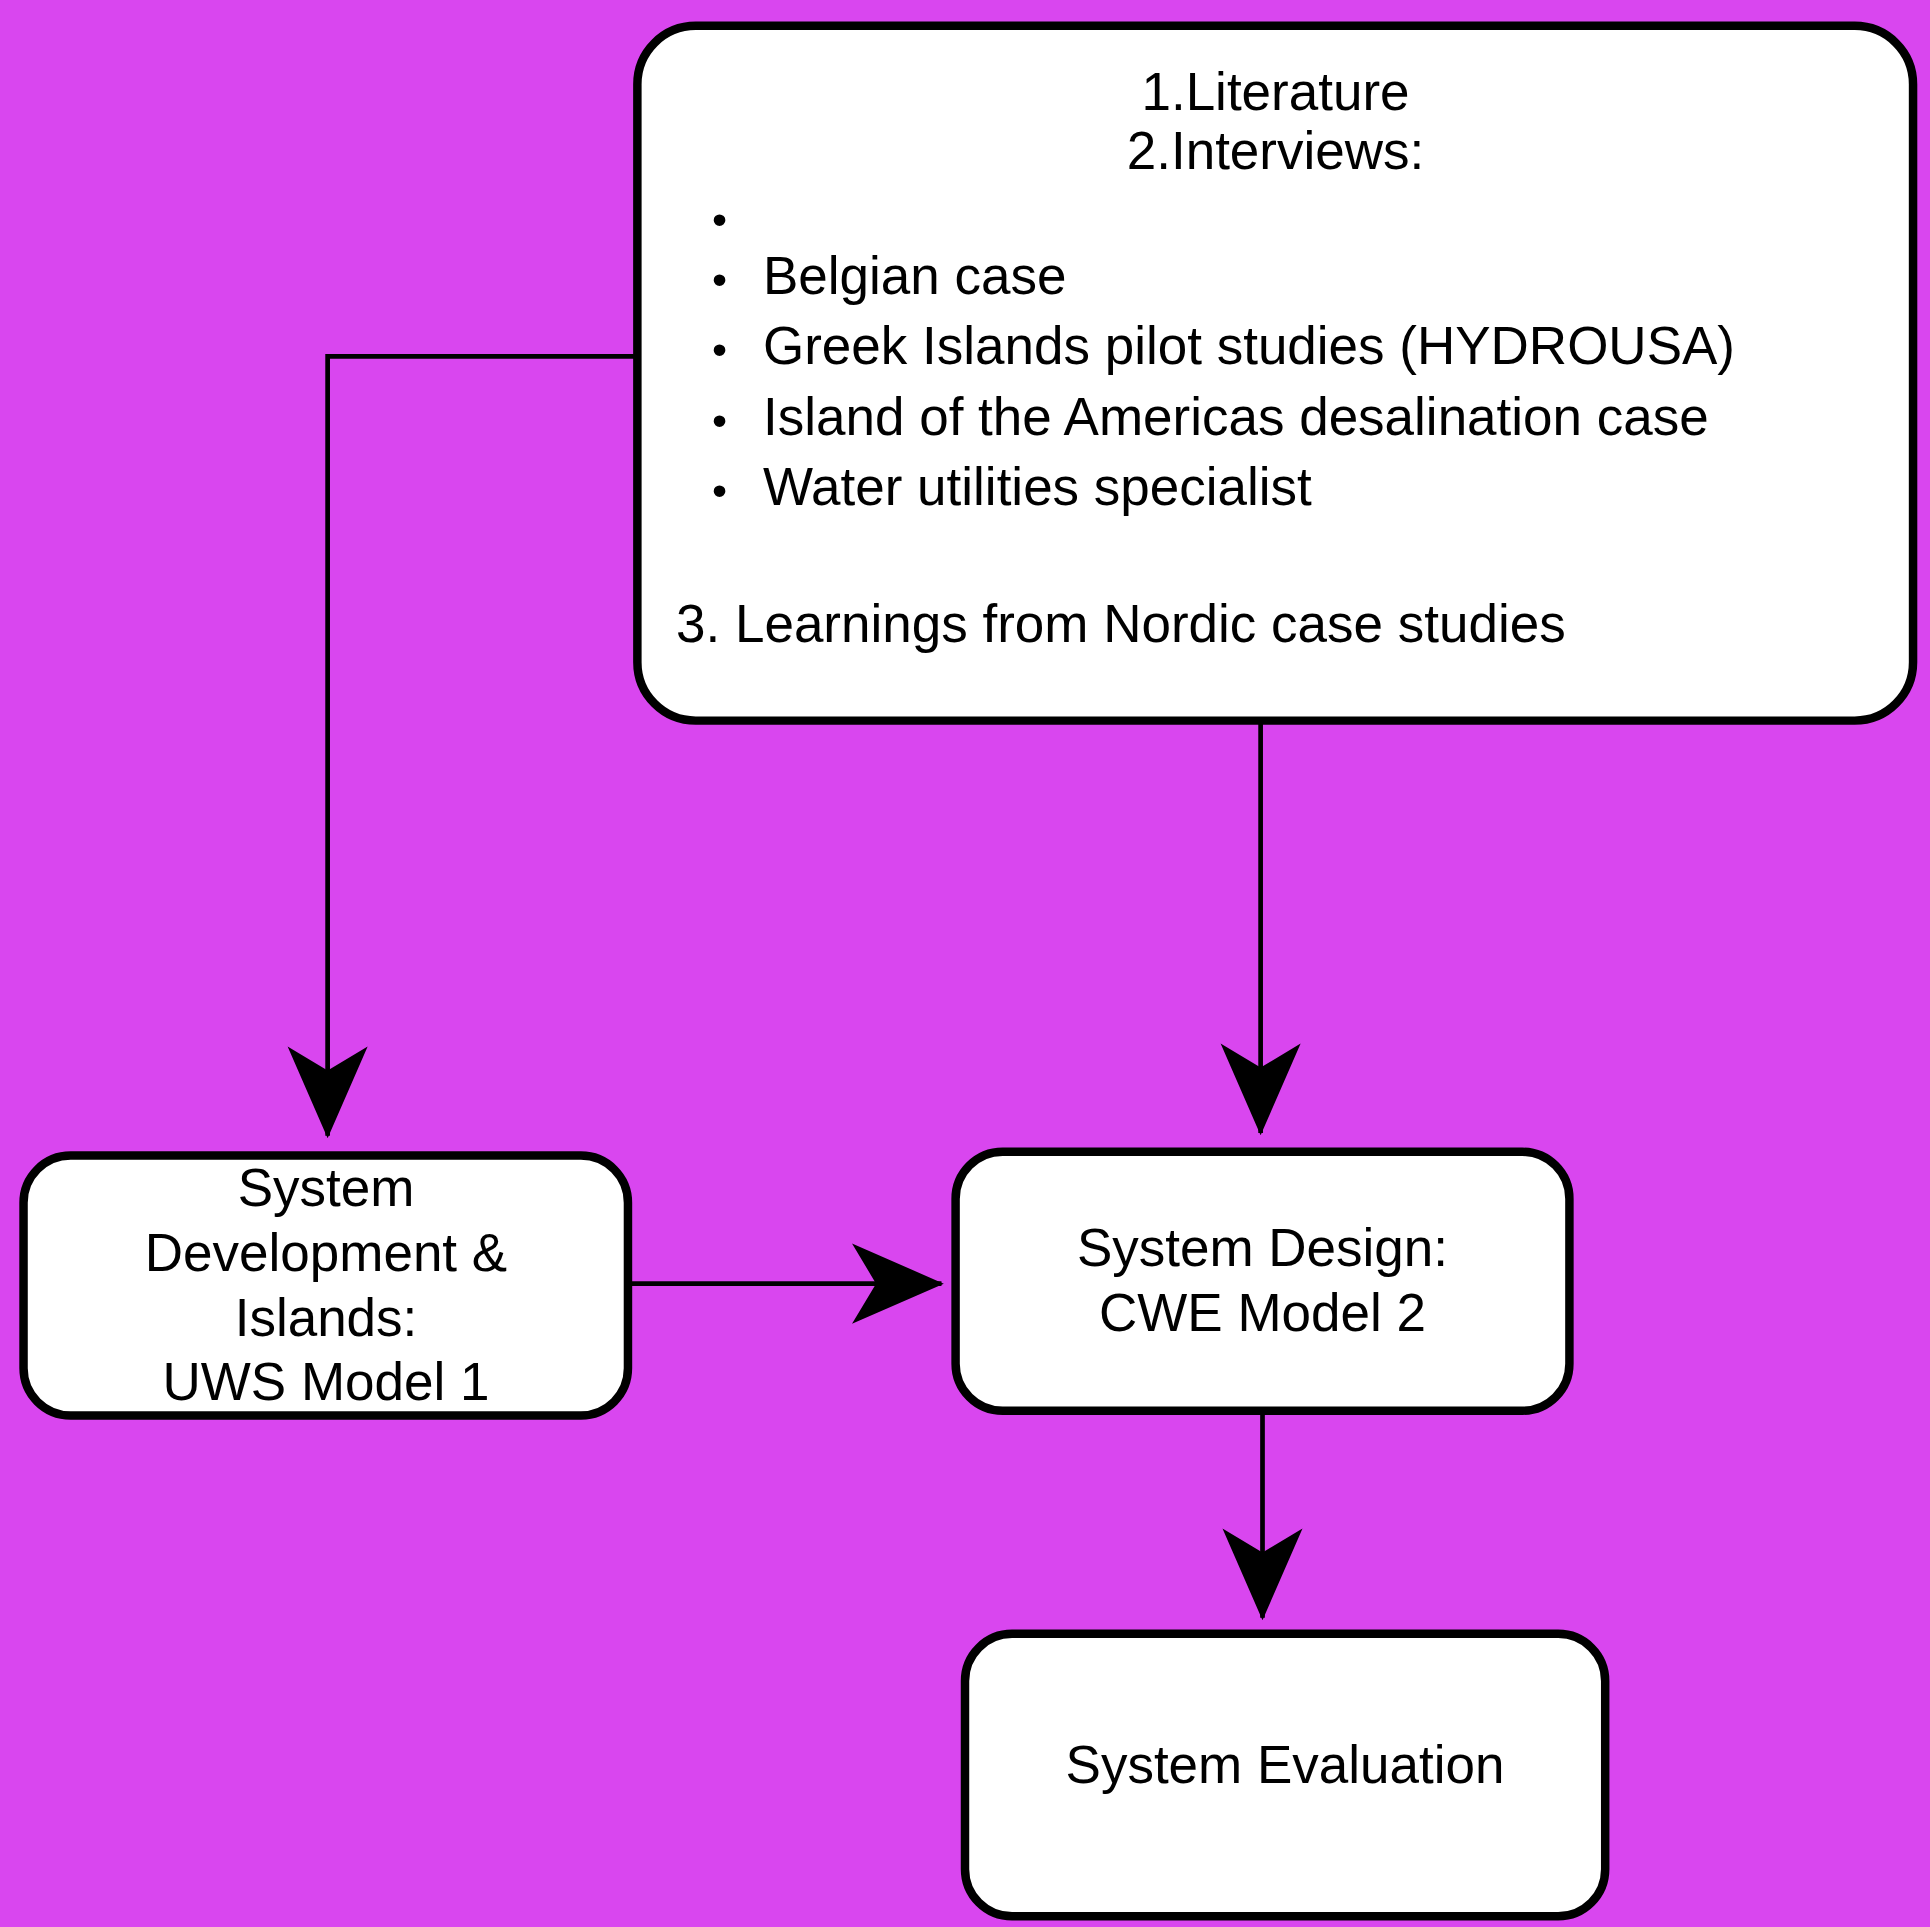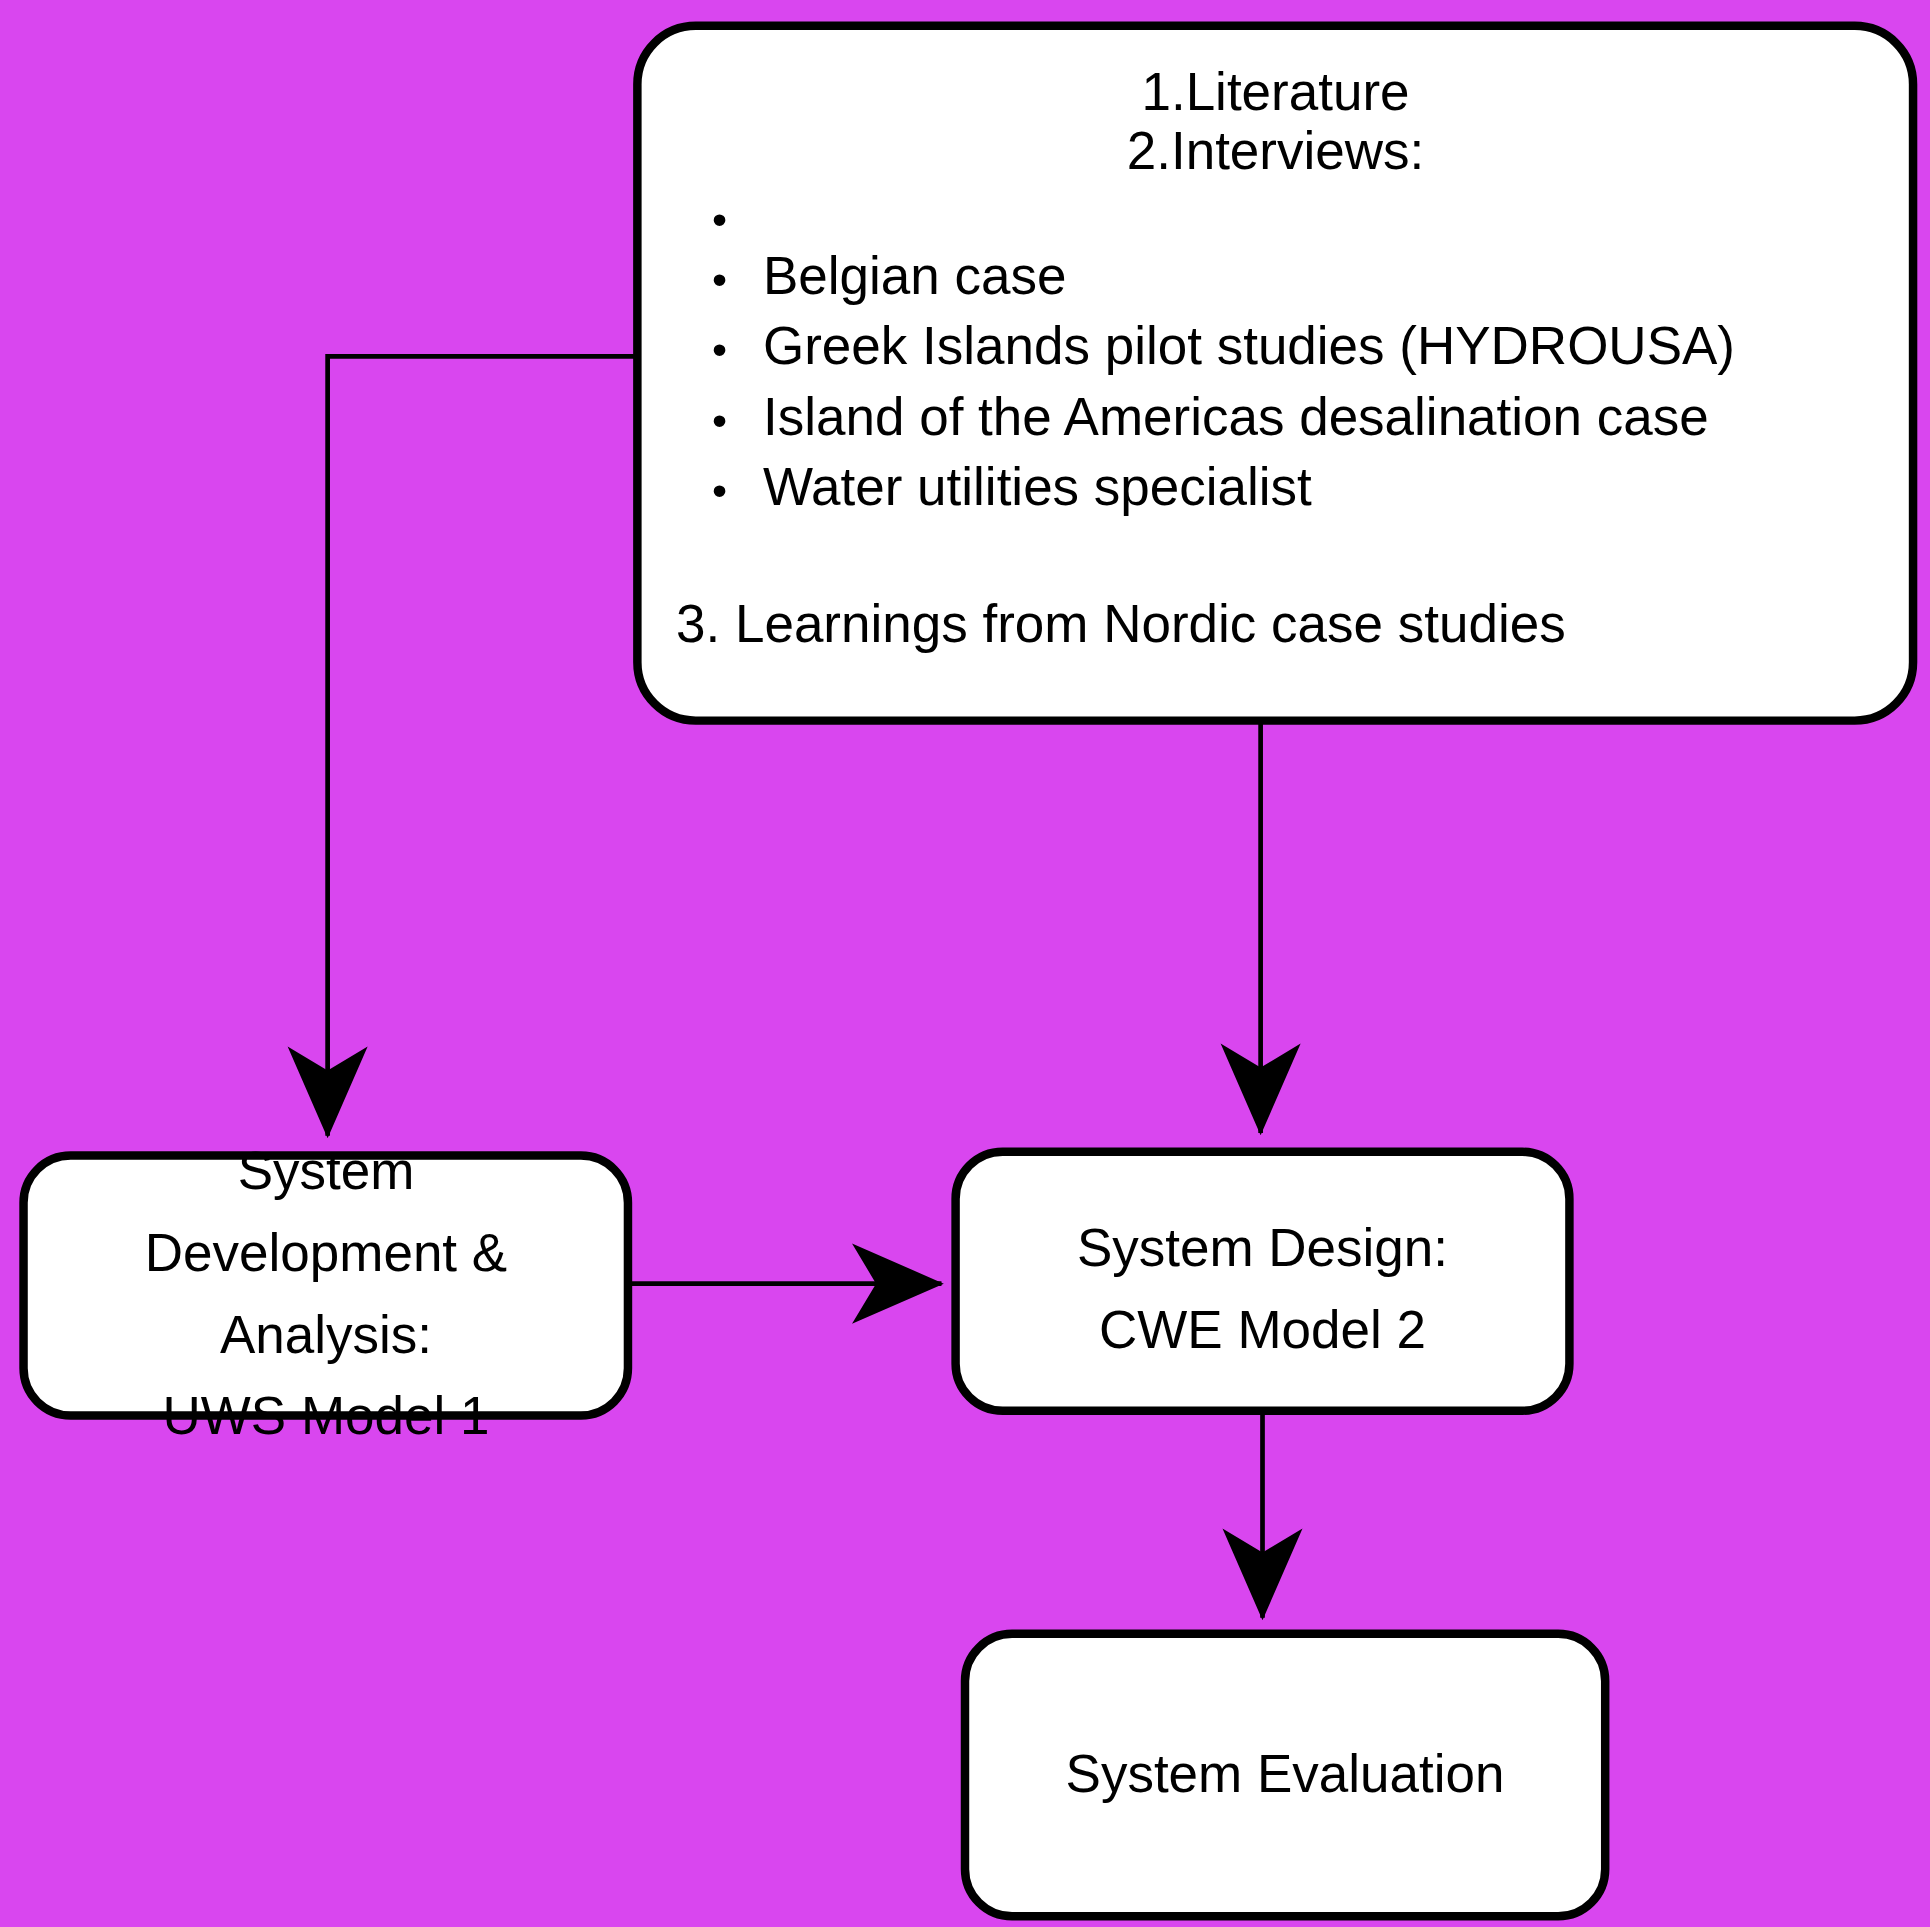"System" .box-label { margin-top: 17px -> none }
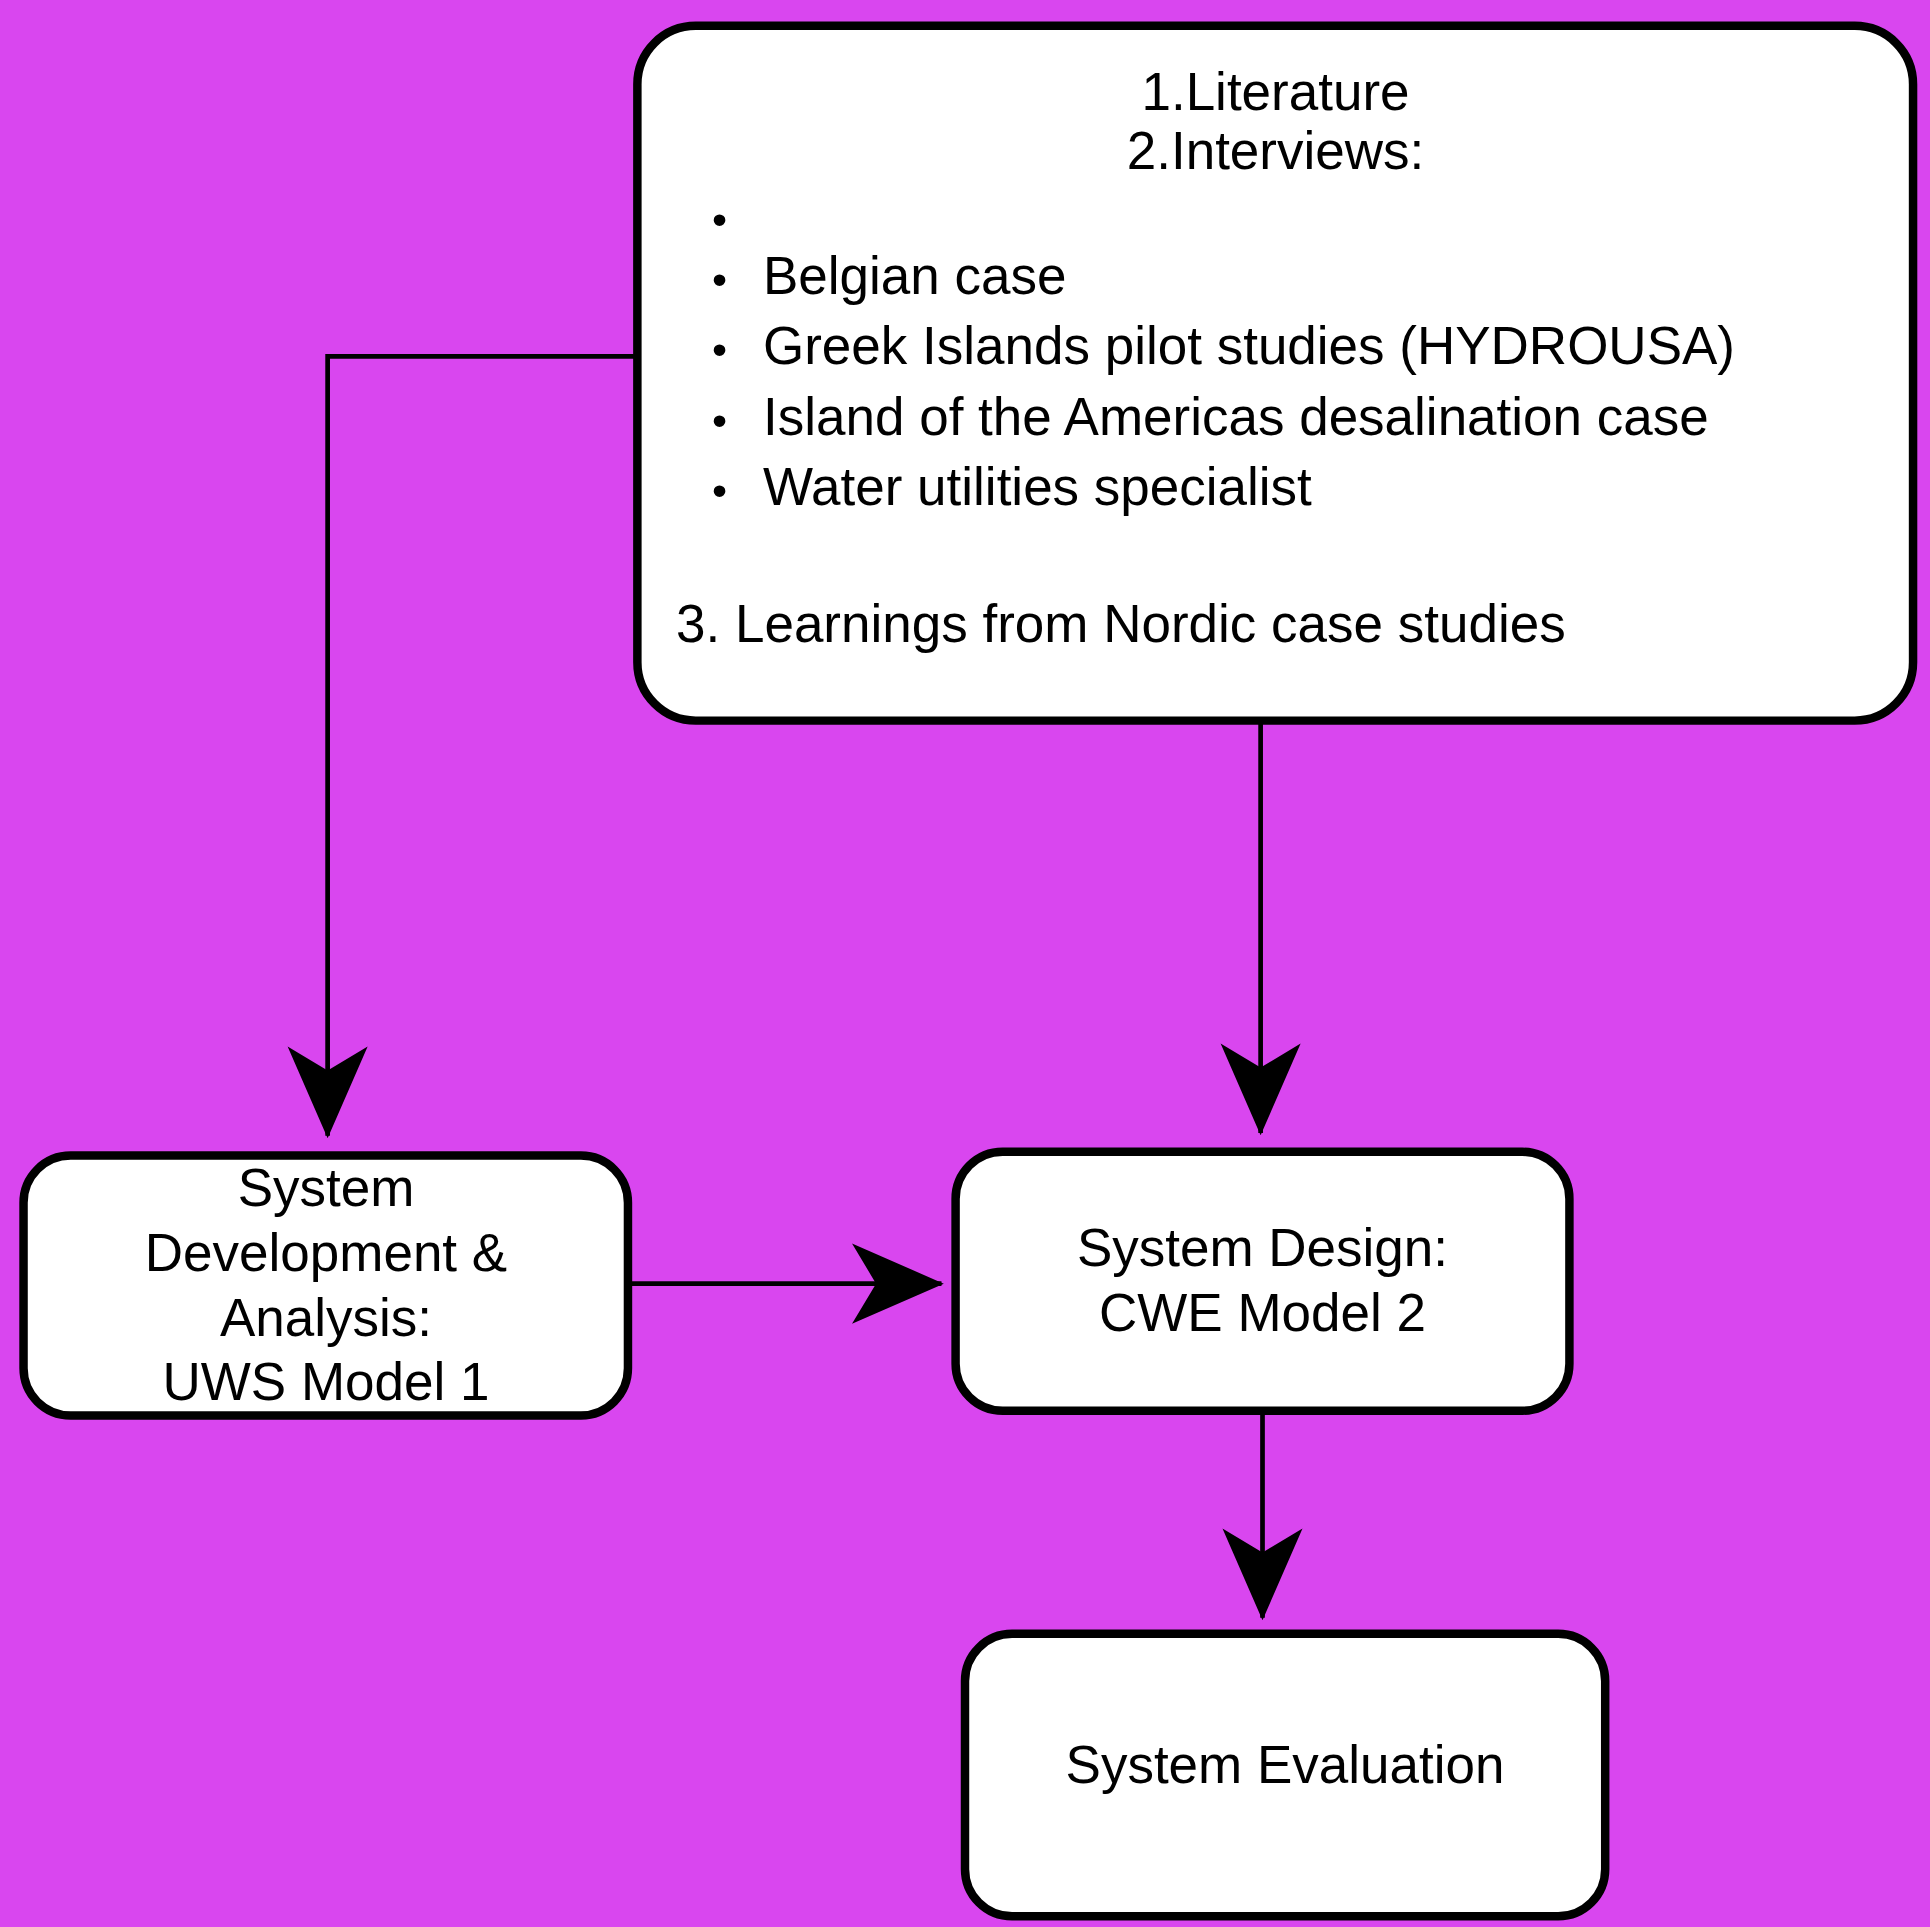"Analysis:" div.box-label { text: Analysis -> Islands }
